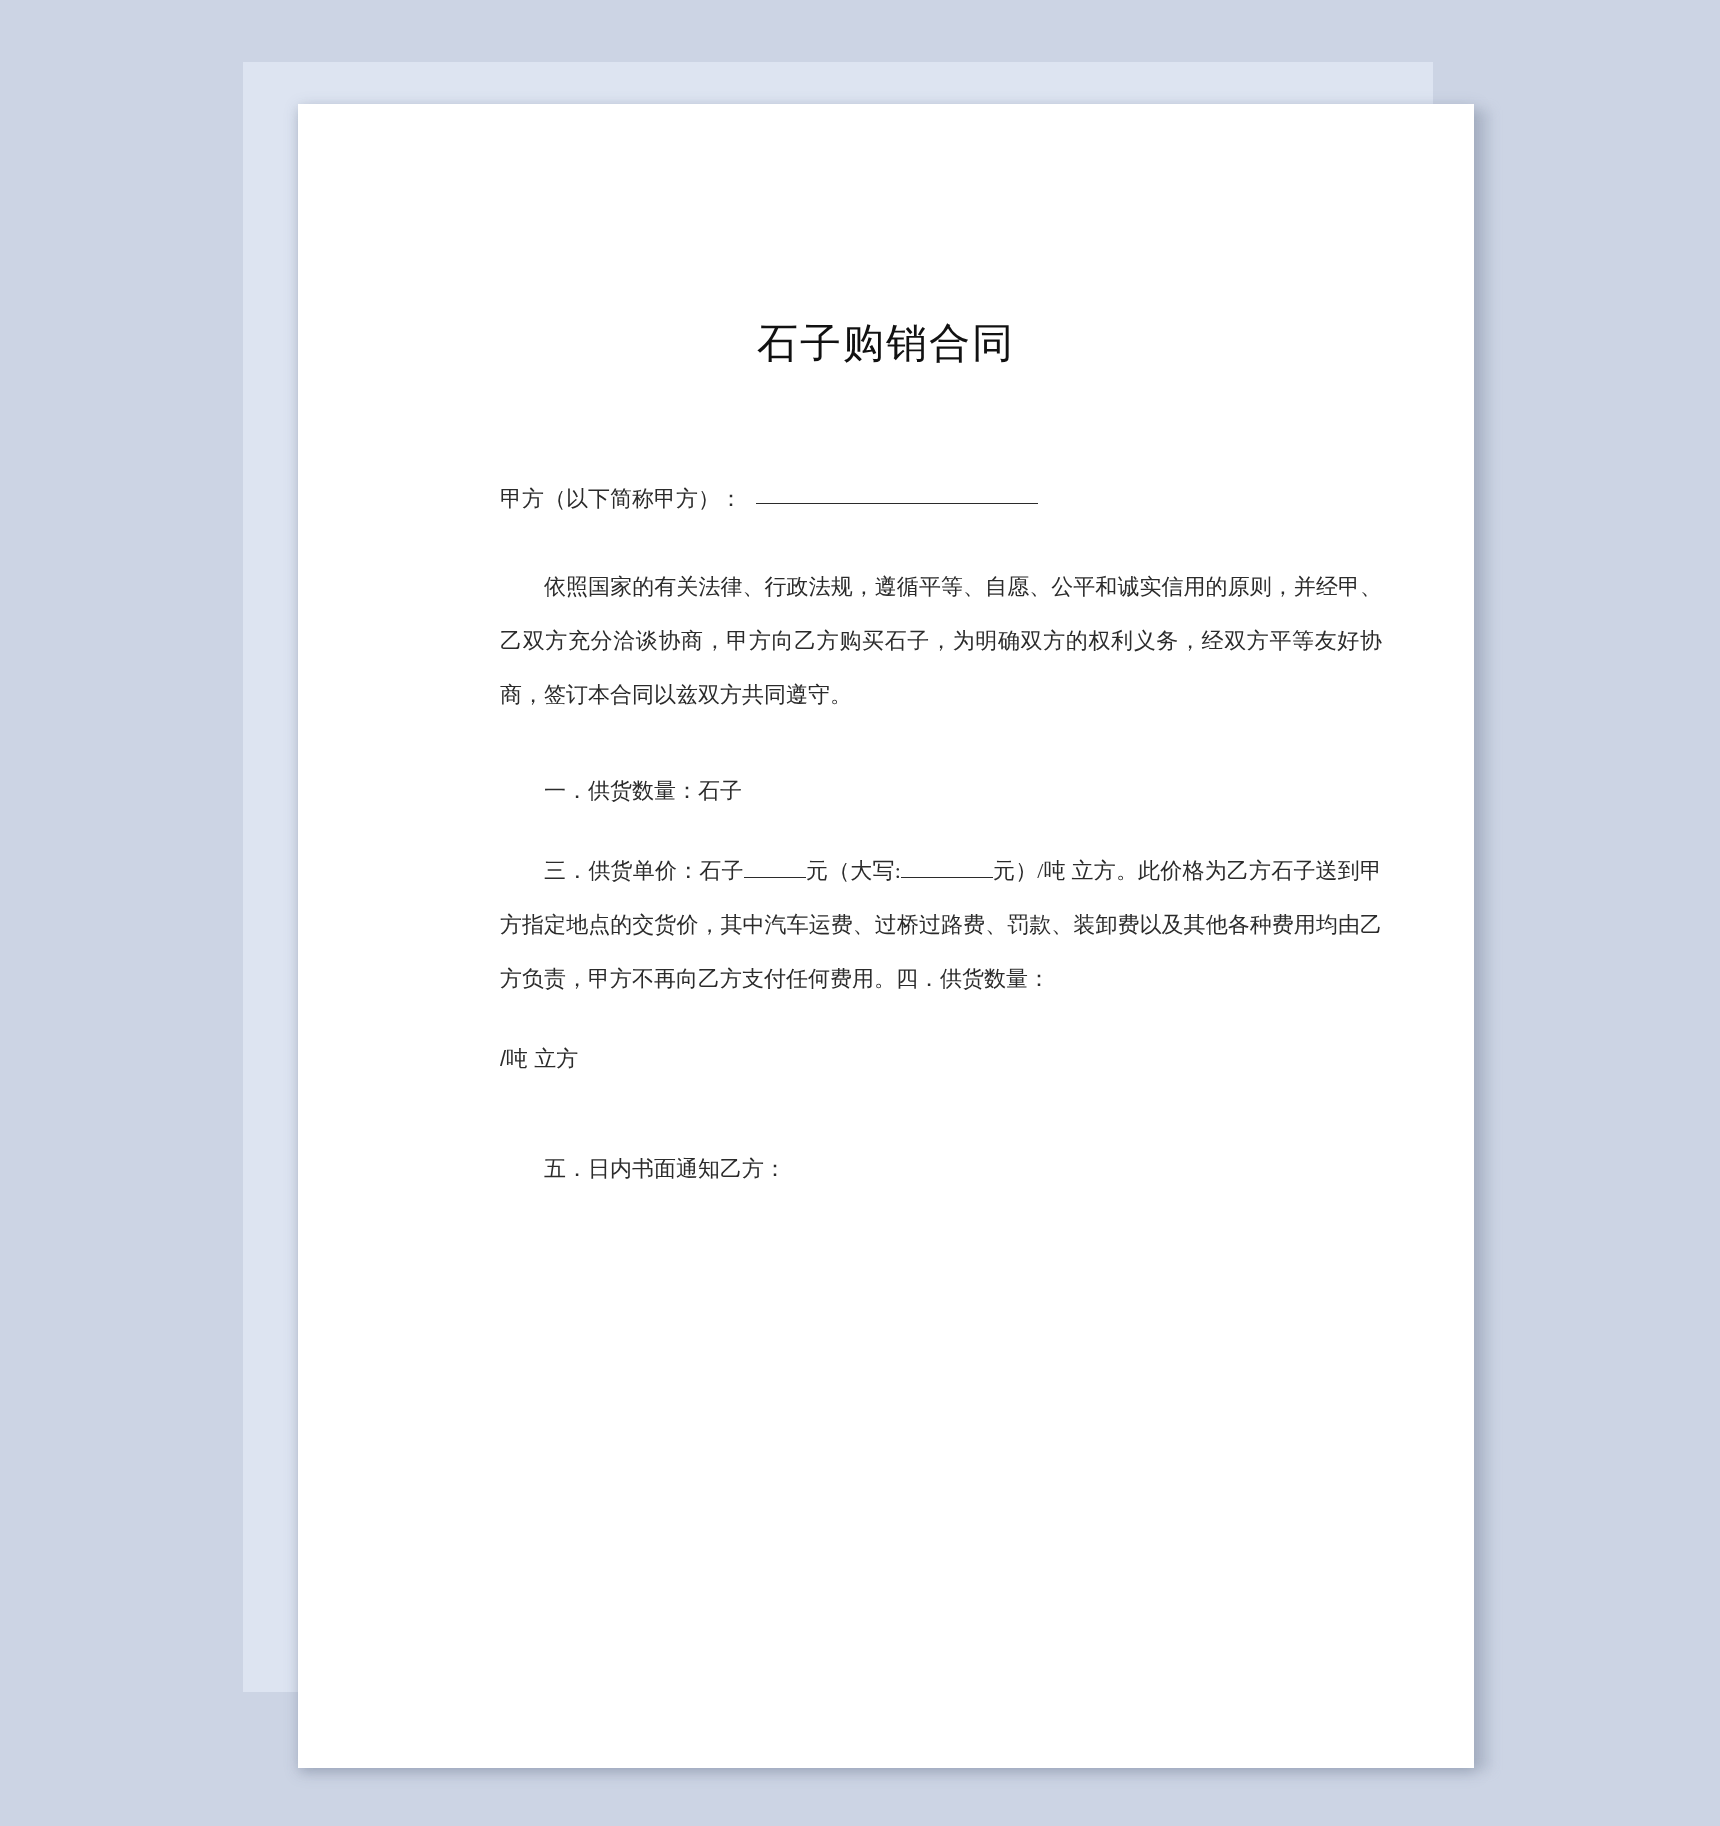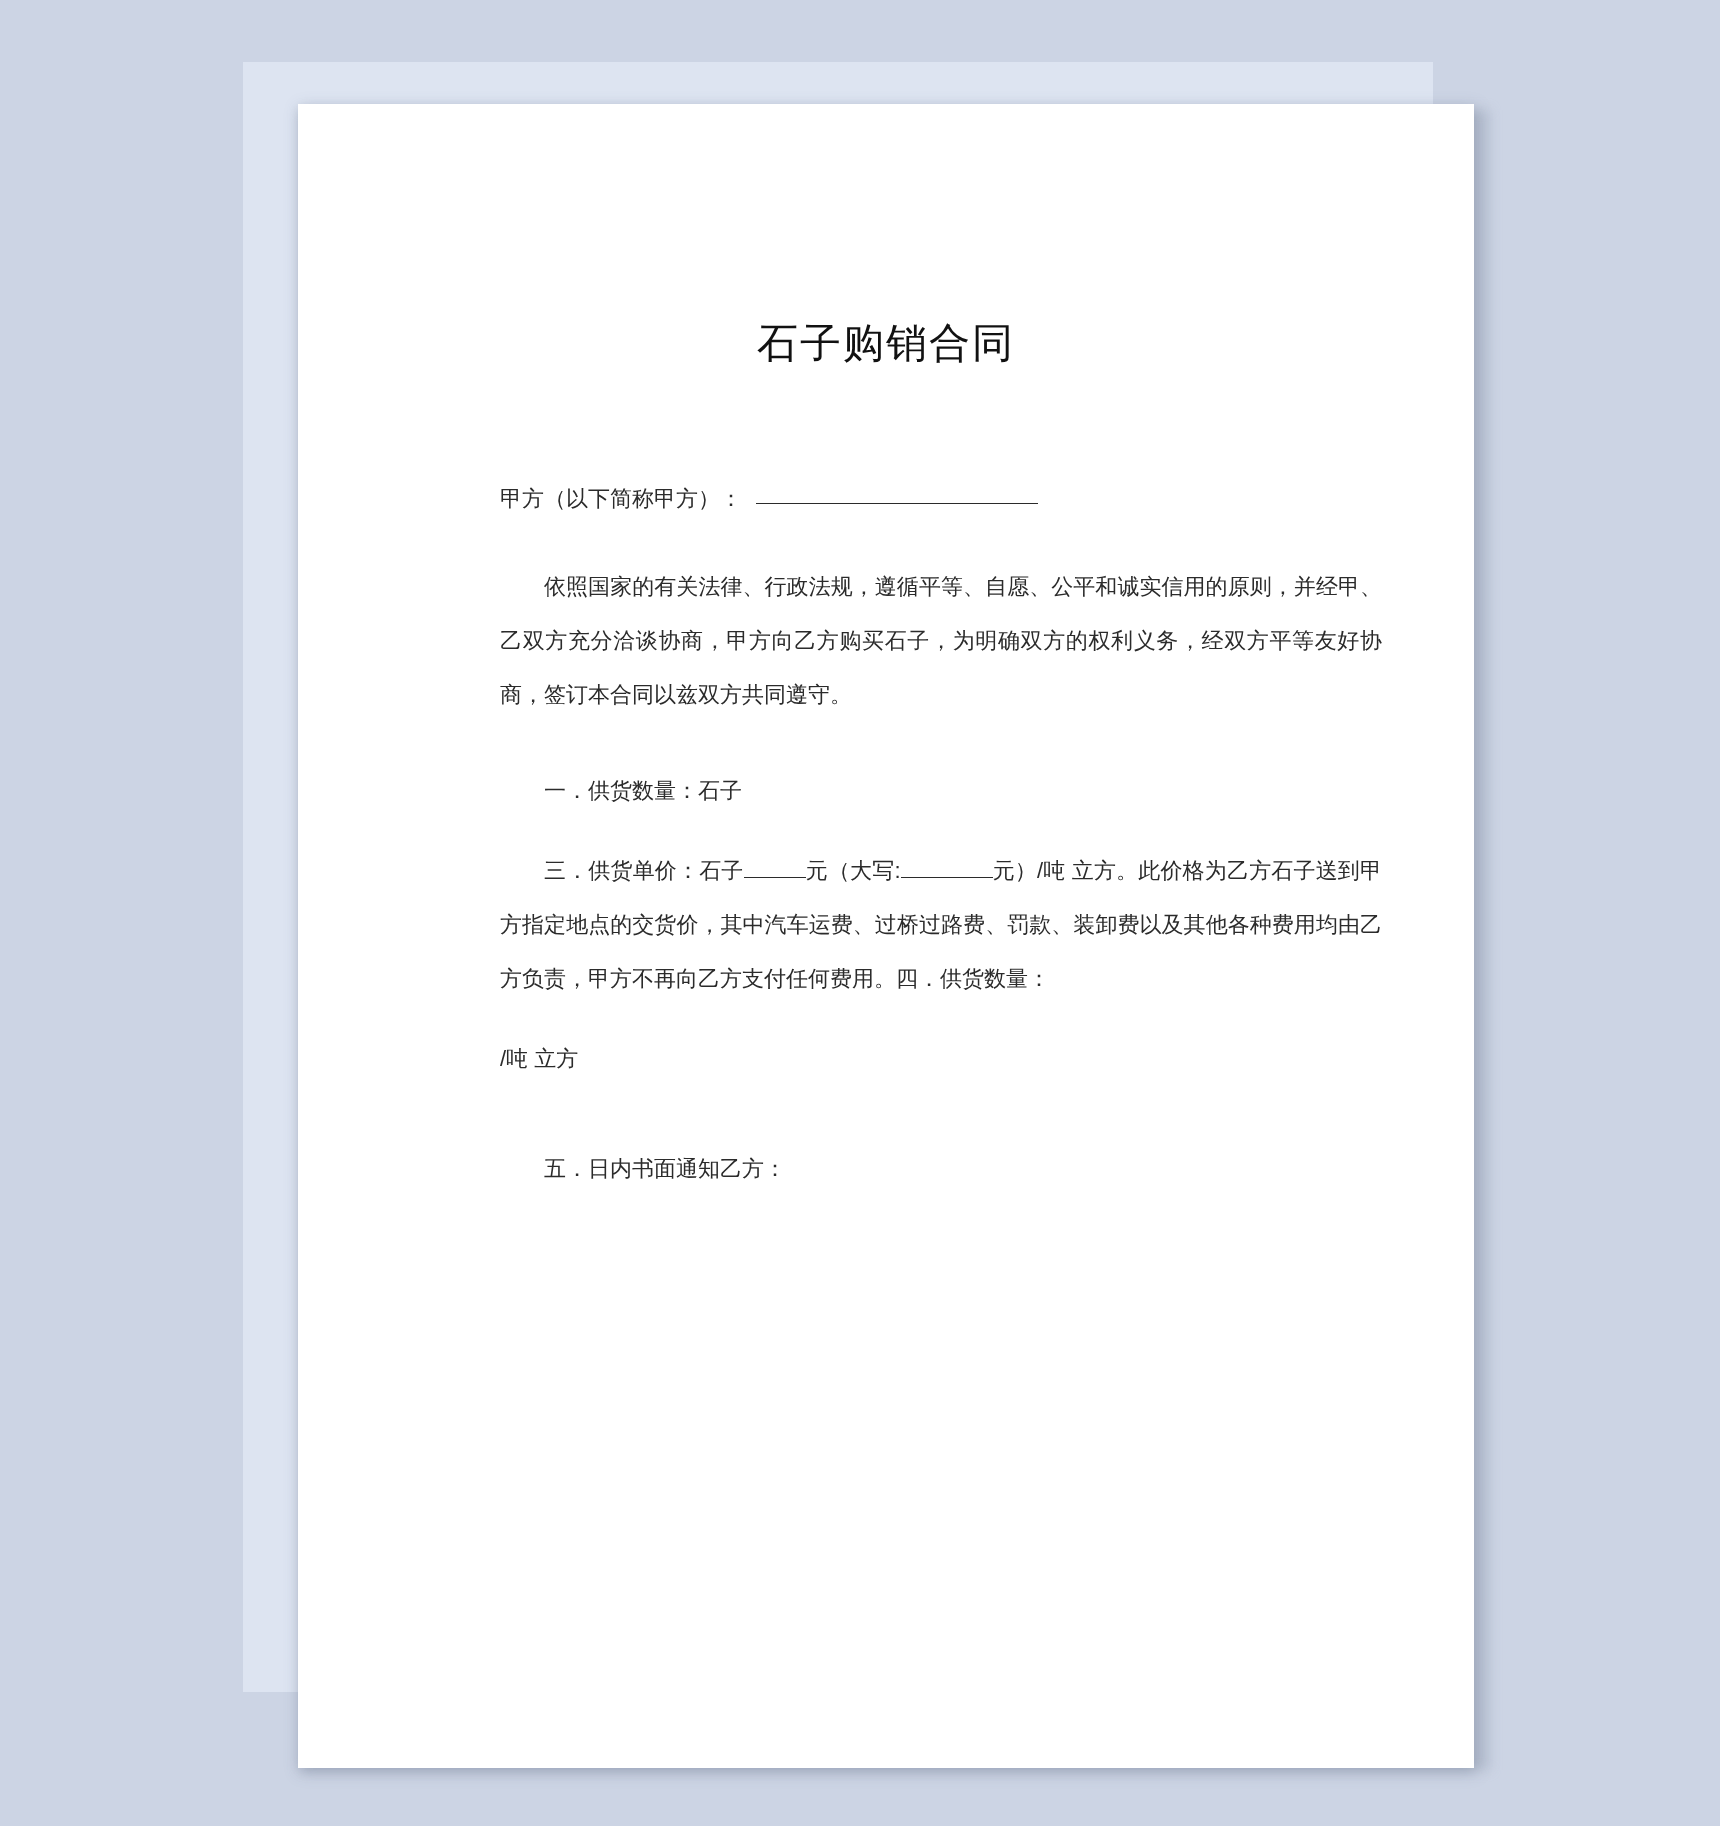"依照国家的有关法律、行政法规，遵循平等、自愿、公平和诚实信用的原则，并经甲、乙双" p.para { font-family: none -> Liberation Serif, serif }
